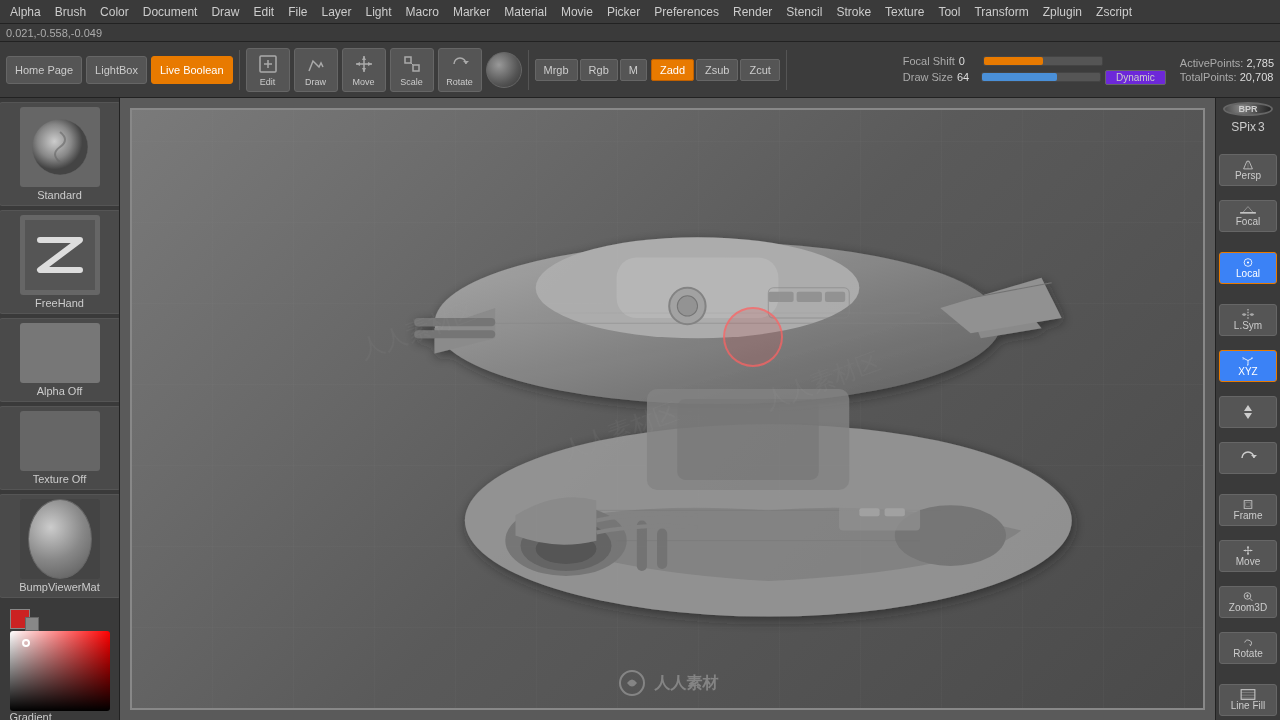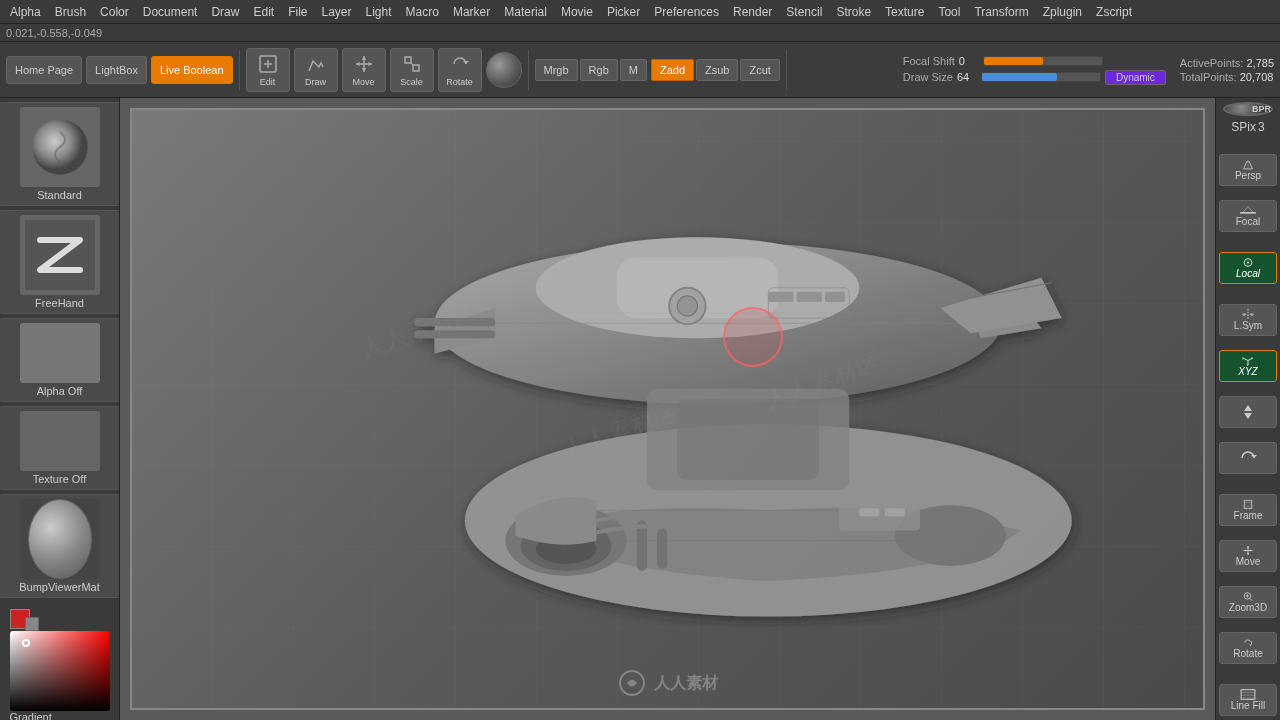"BPR" .bpr-btn { justify-content: flex-end -> center }
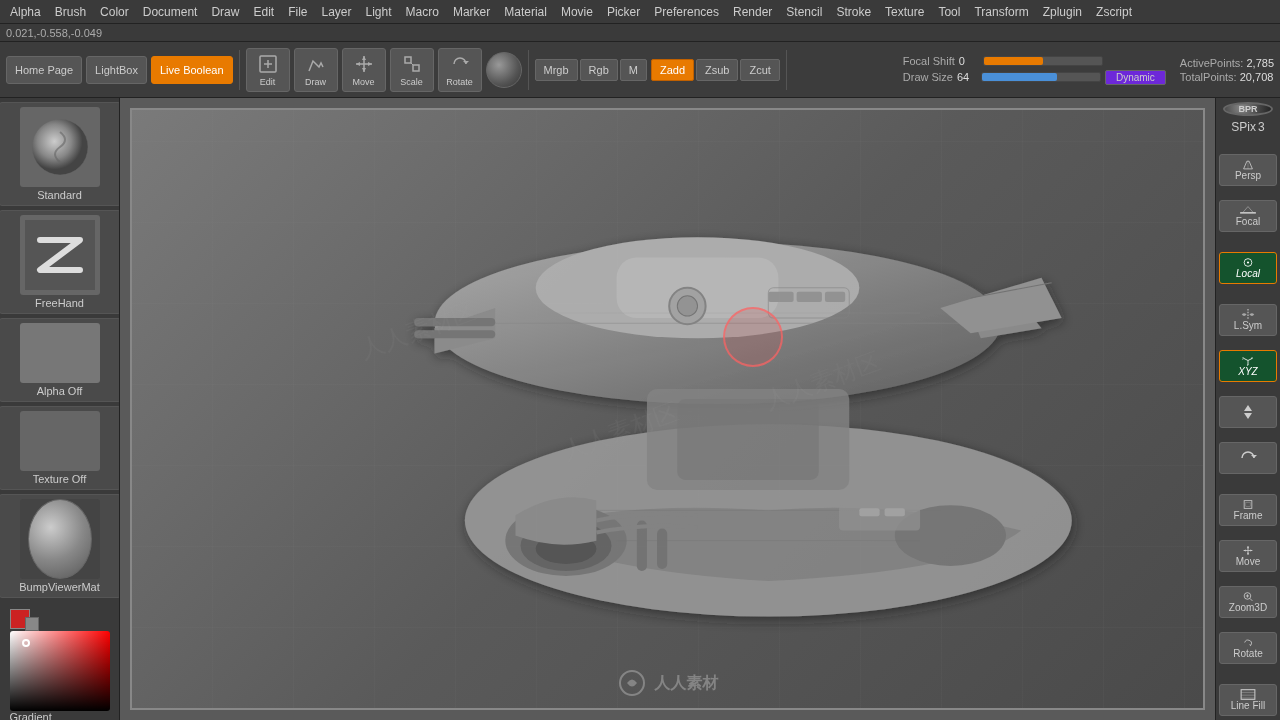"Local" .right-btn.orange { background: #14532d -> #3b82f6; font-style: italic -> none }
